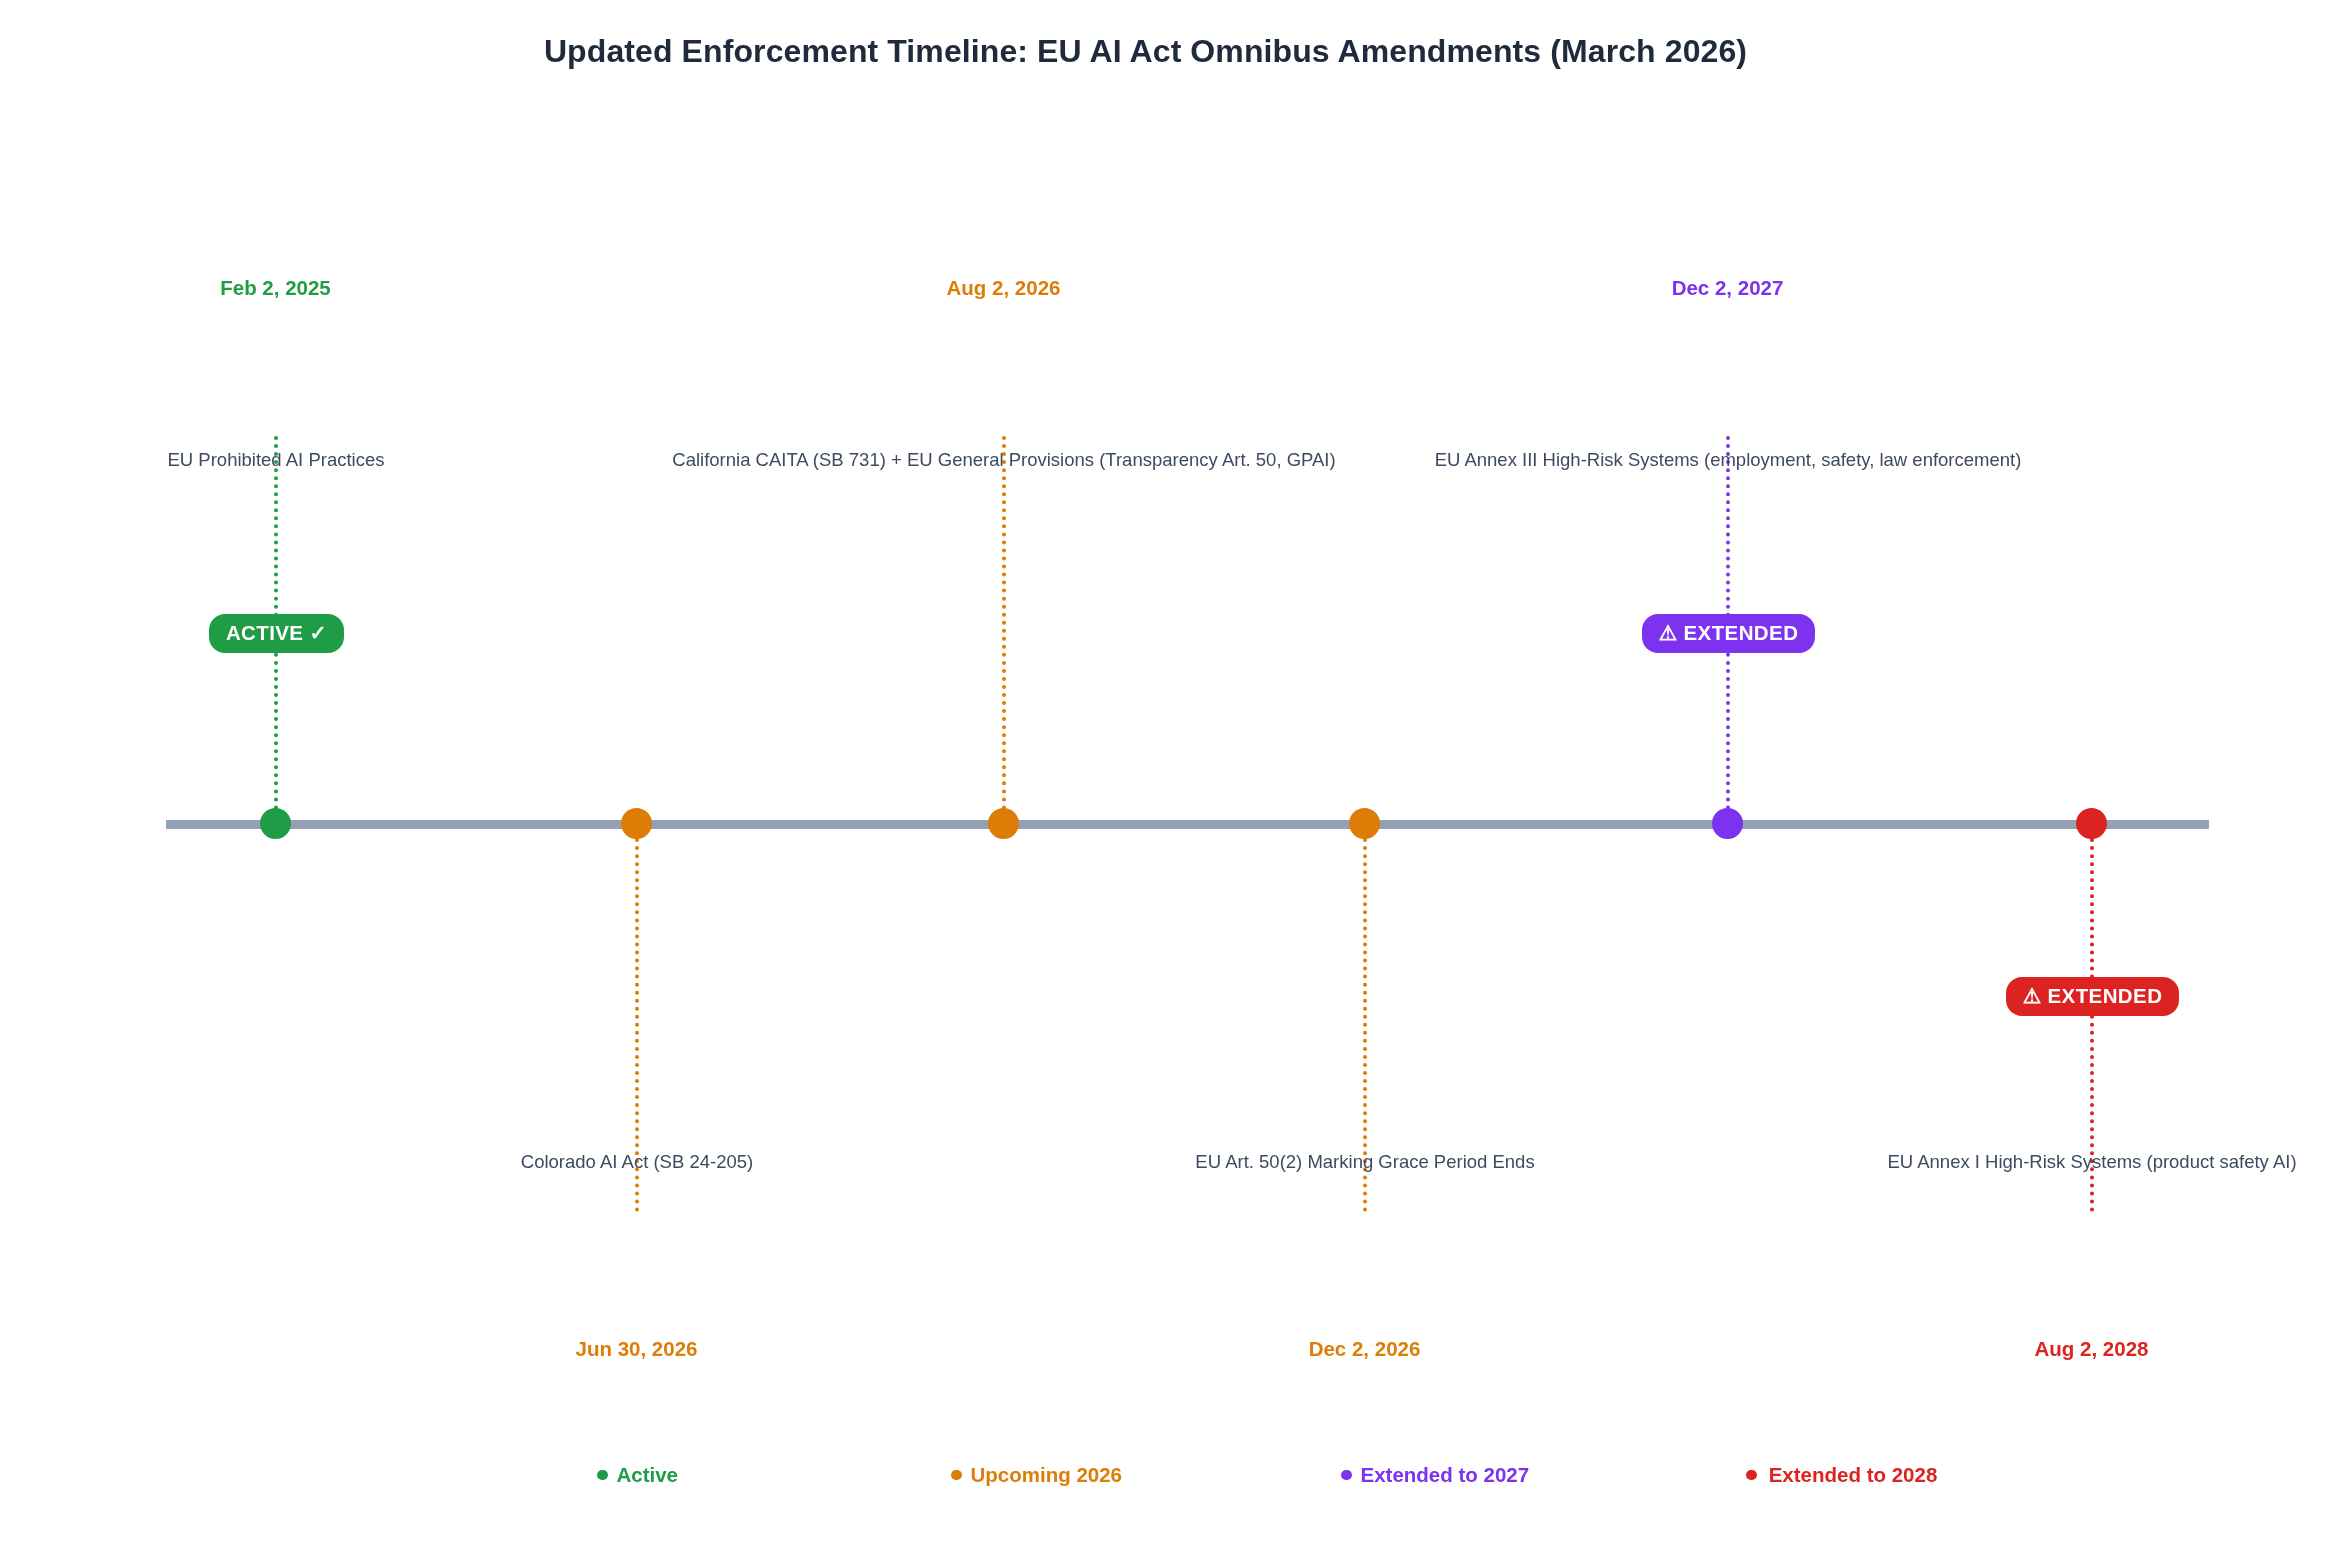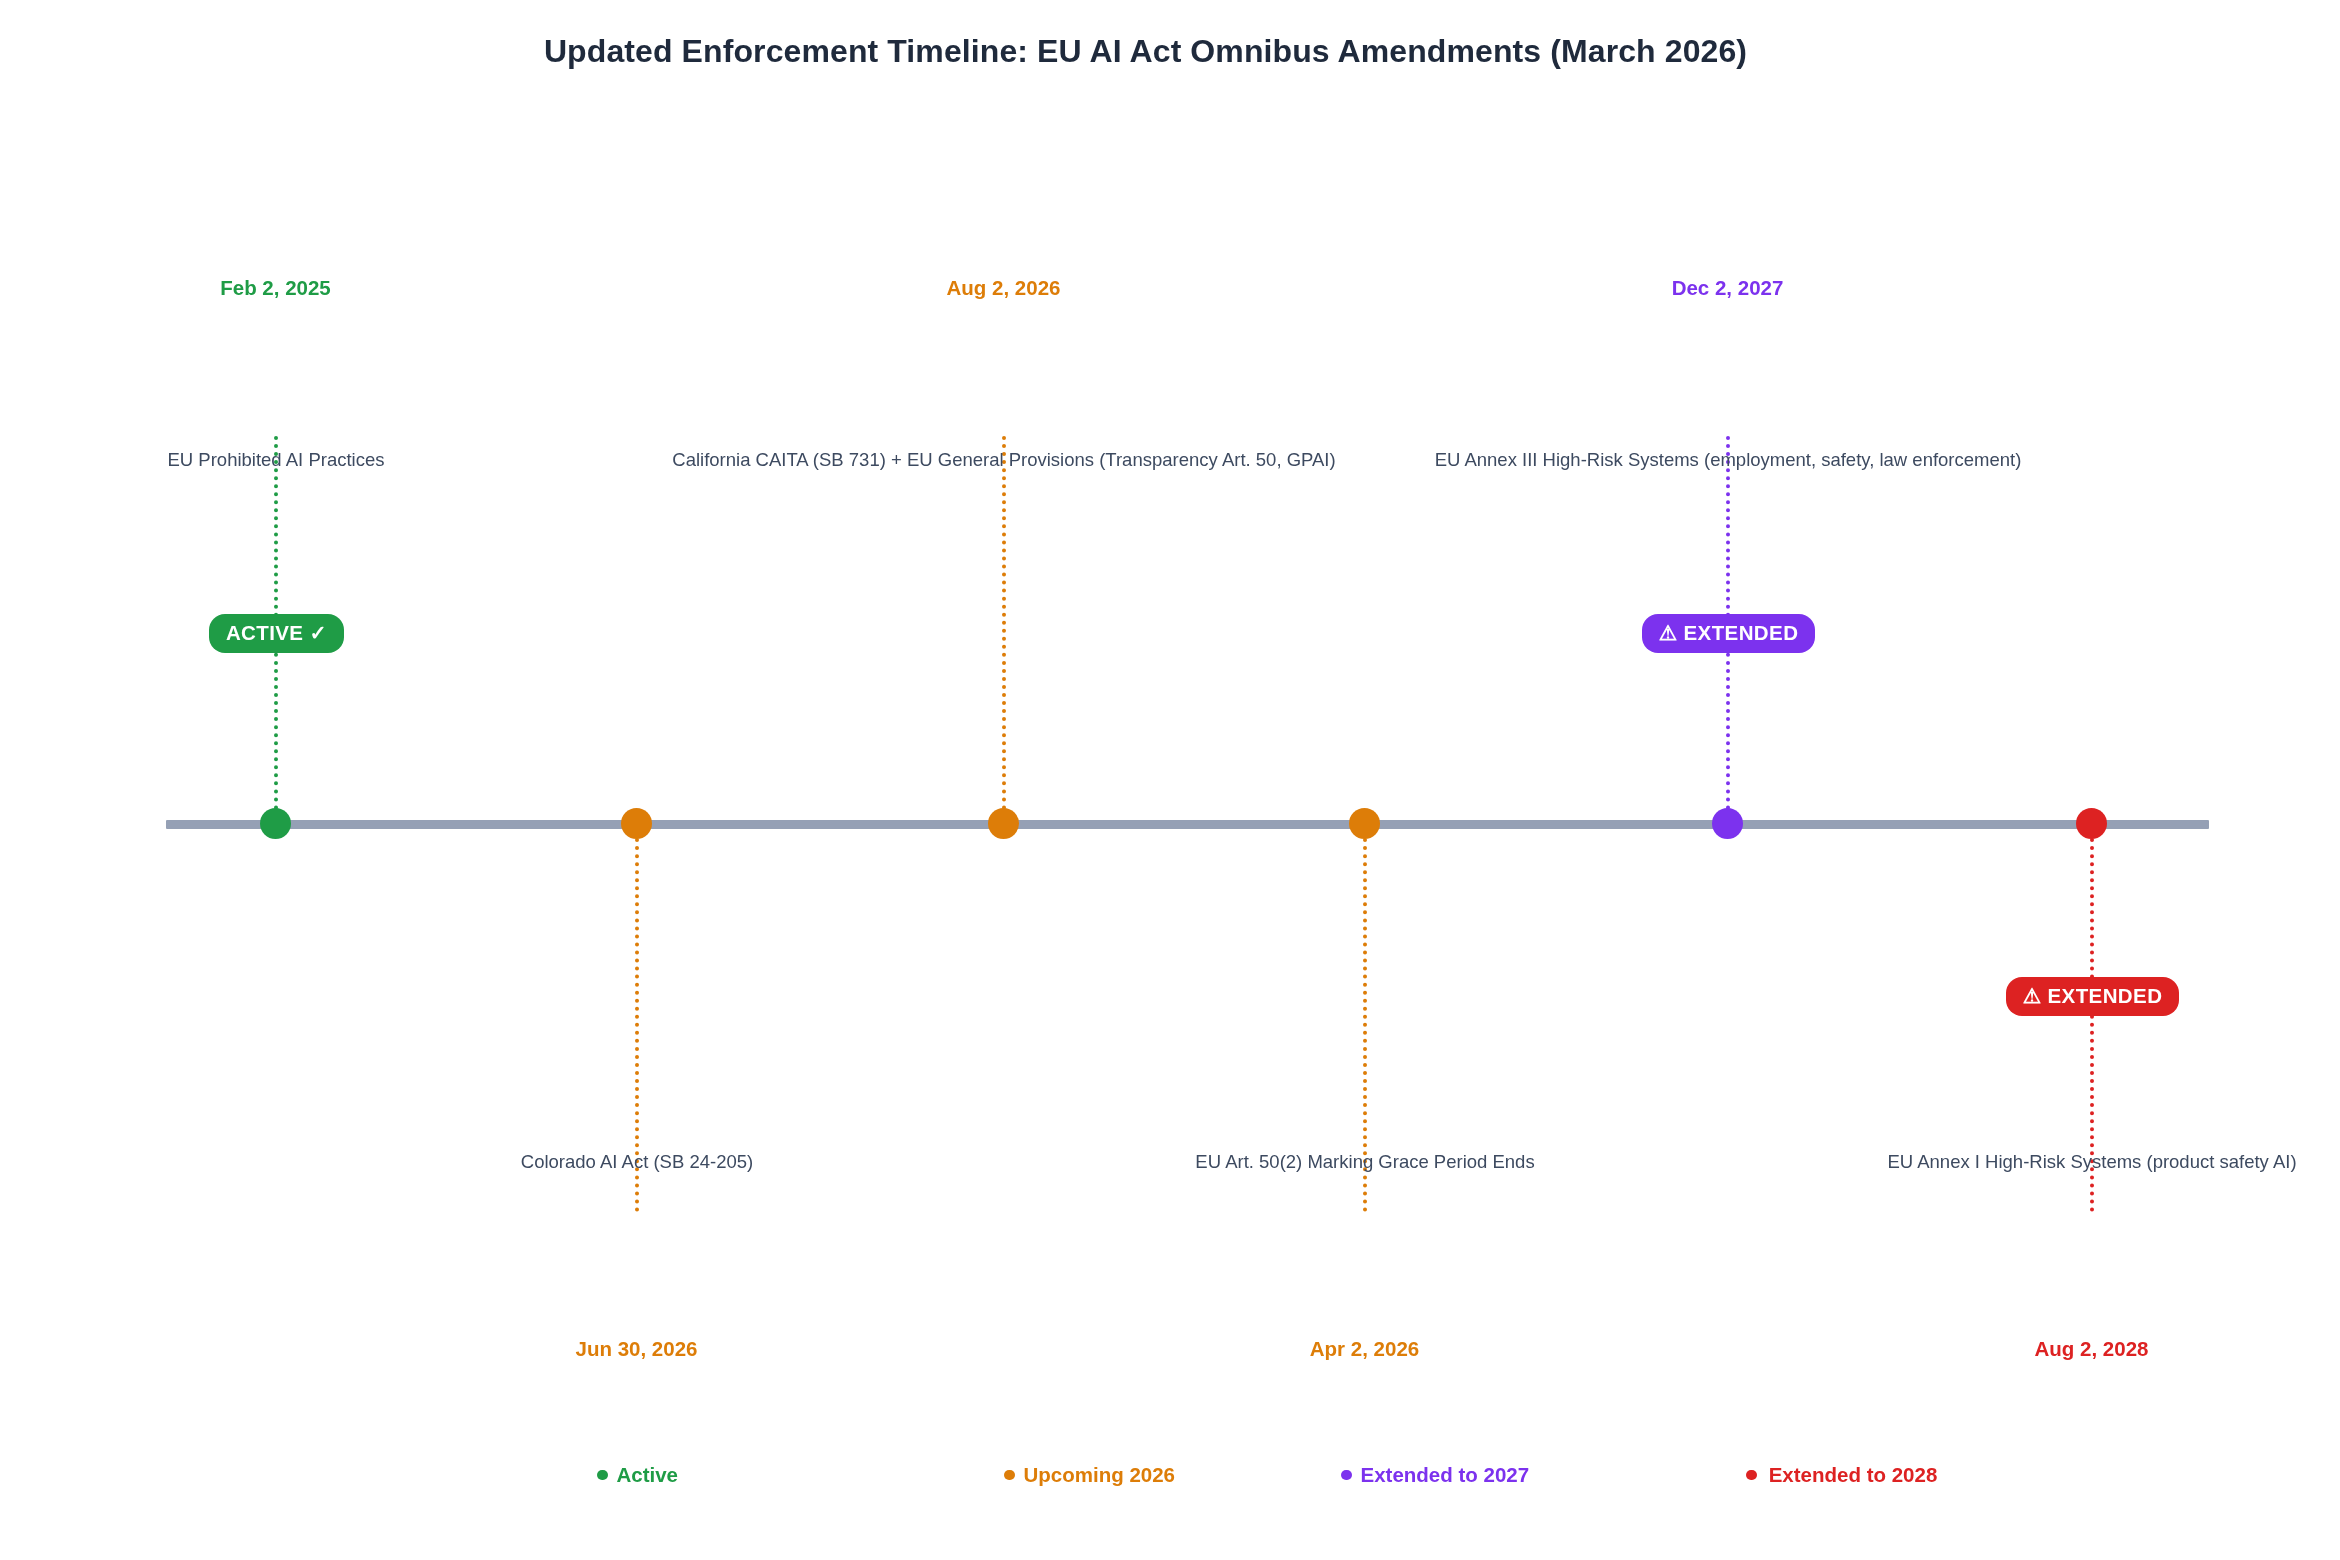"Apr 2, 2026" div.date-label { text: Apr -> Dec }
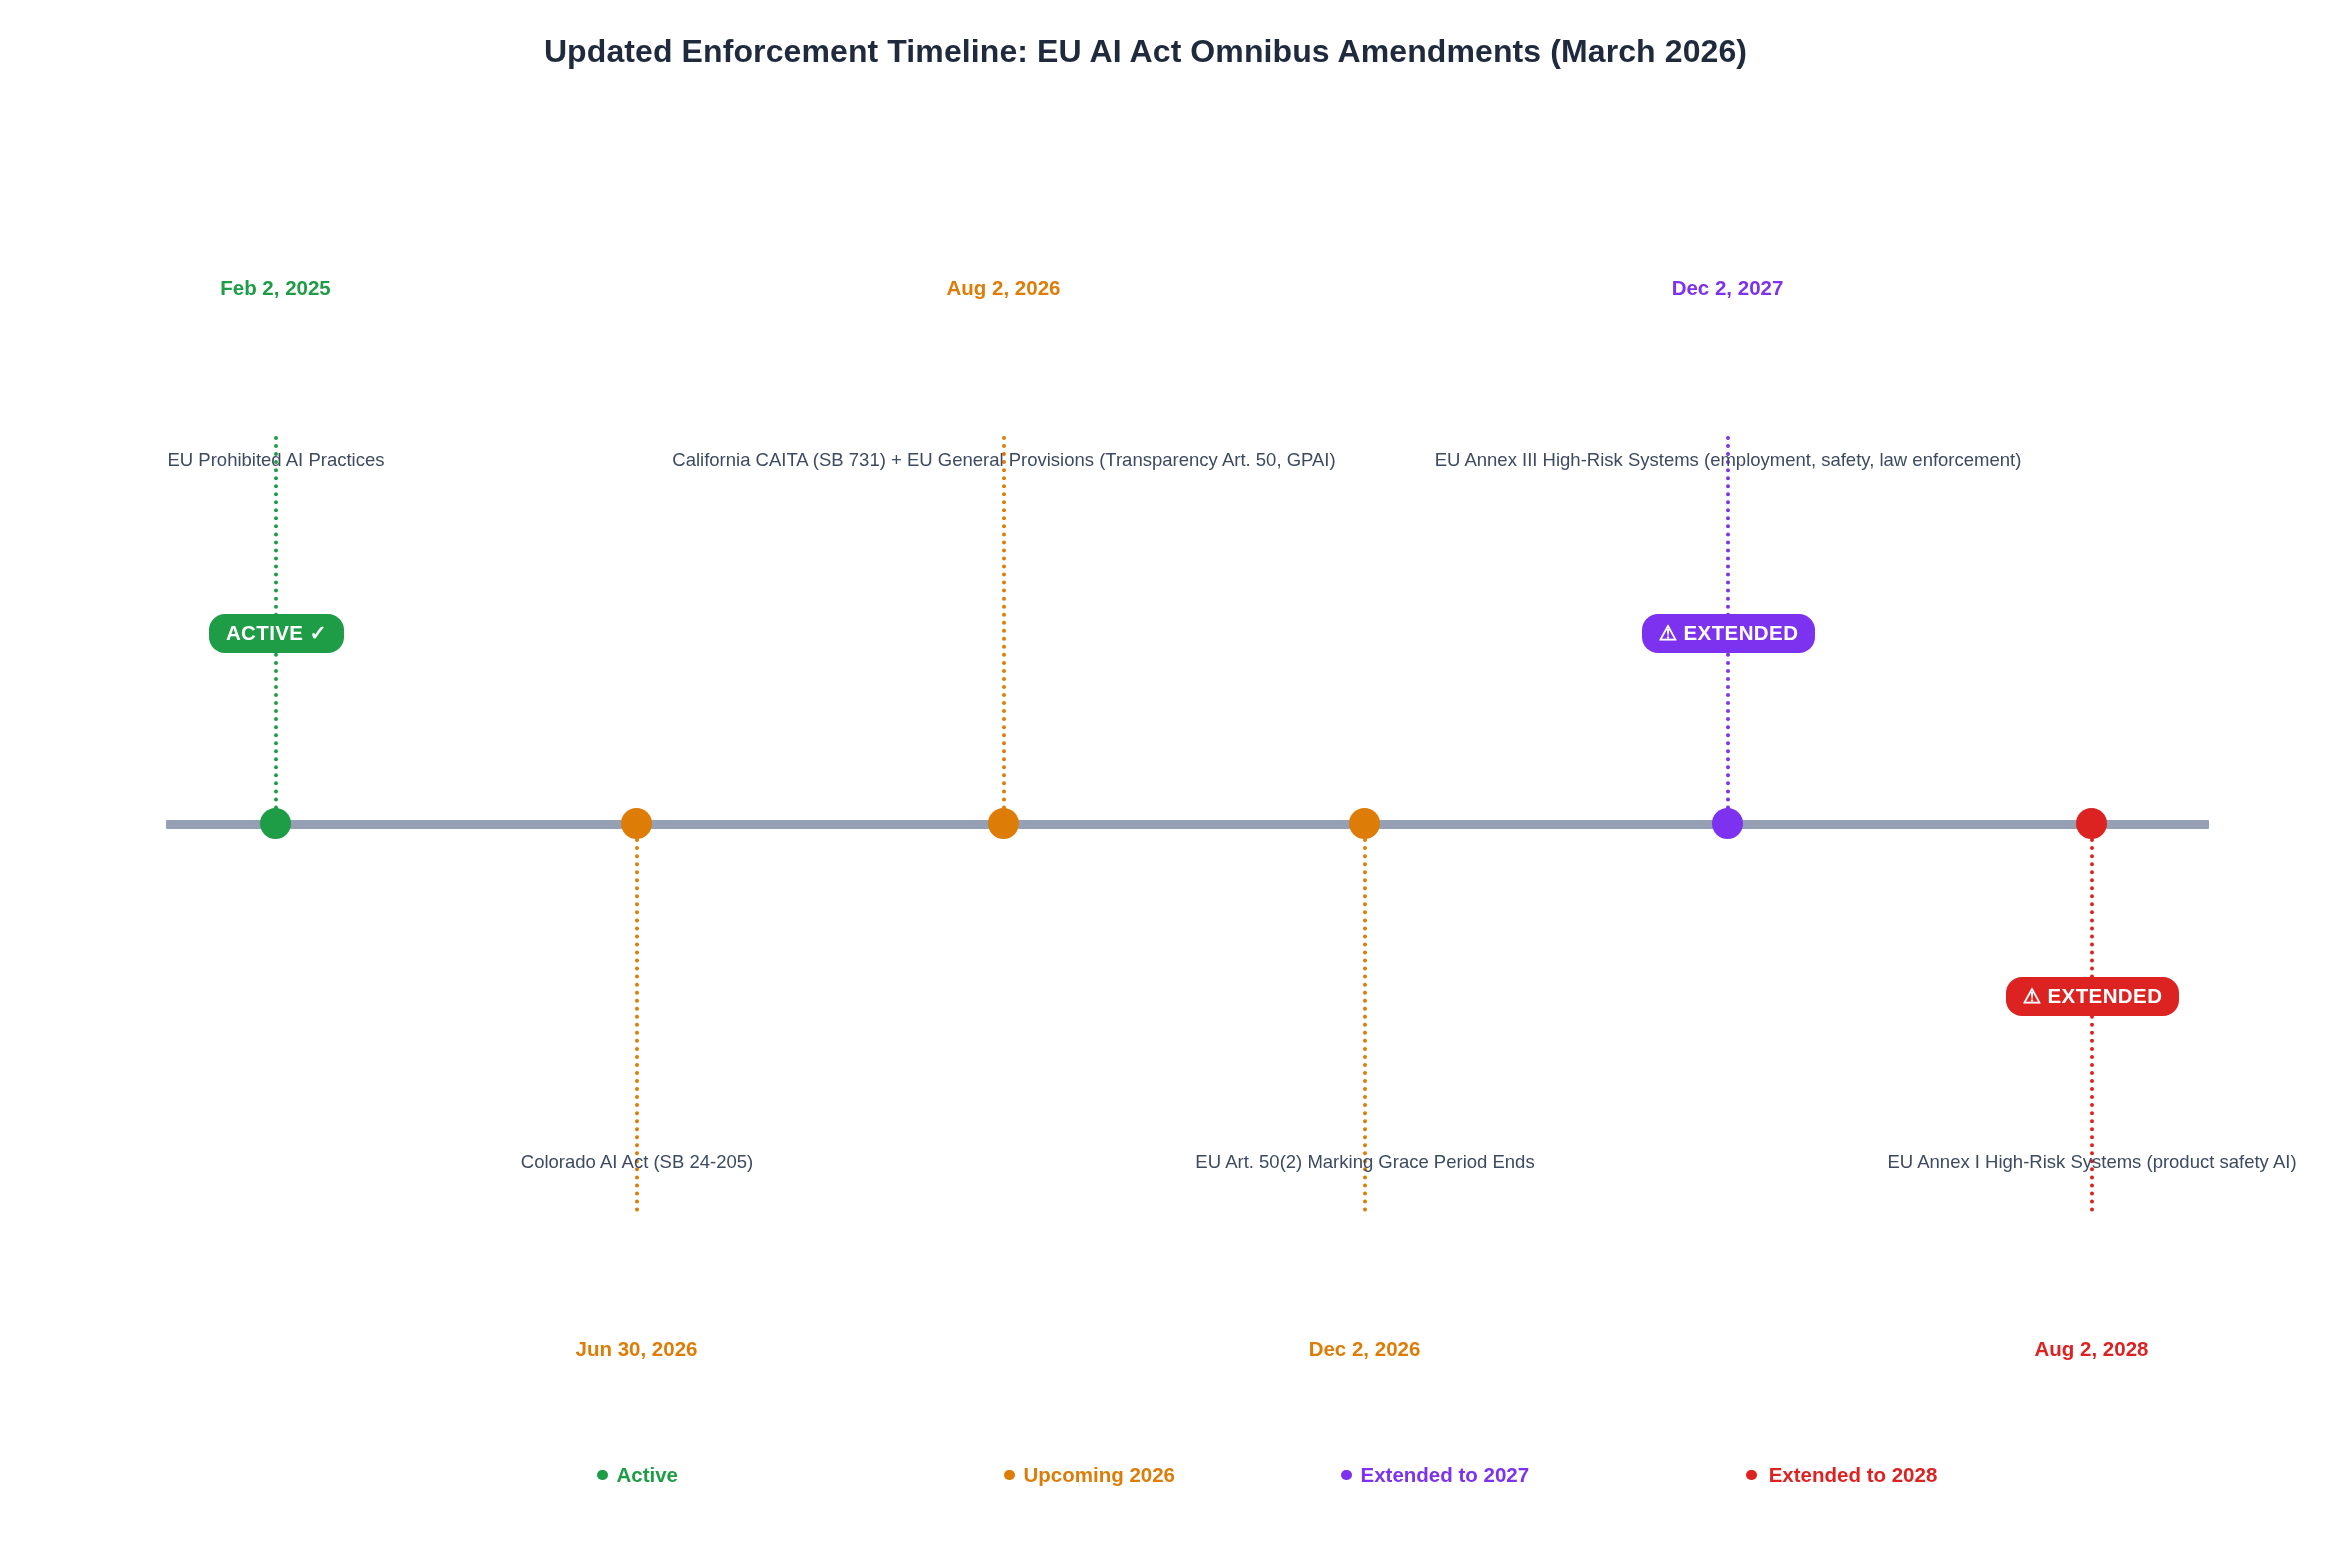"Upcoming 2026" div.legend-item { left: 1004px -> 951px }
